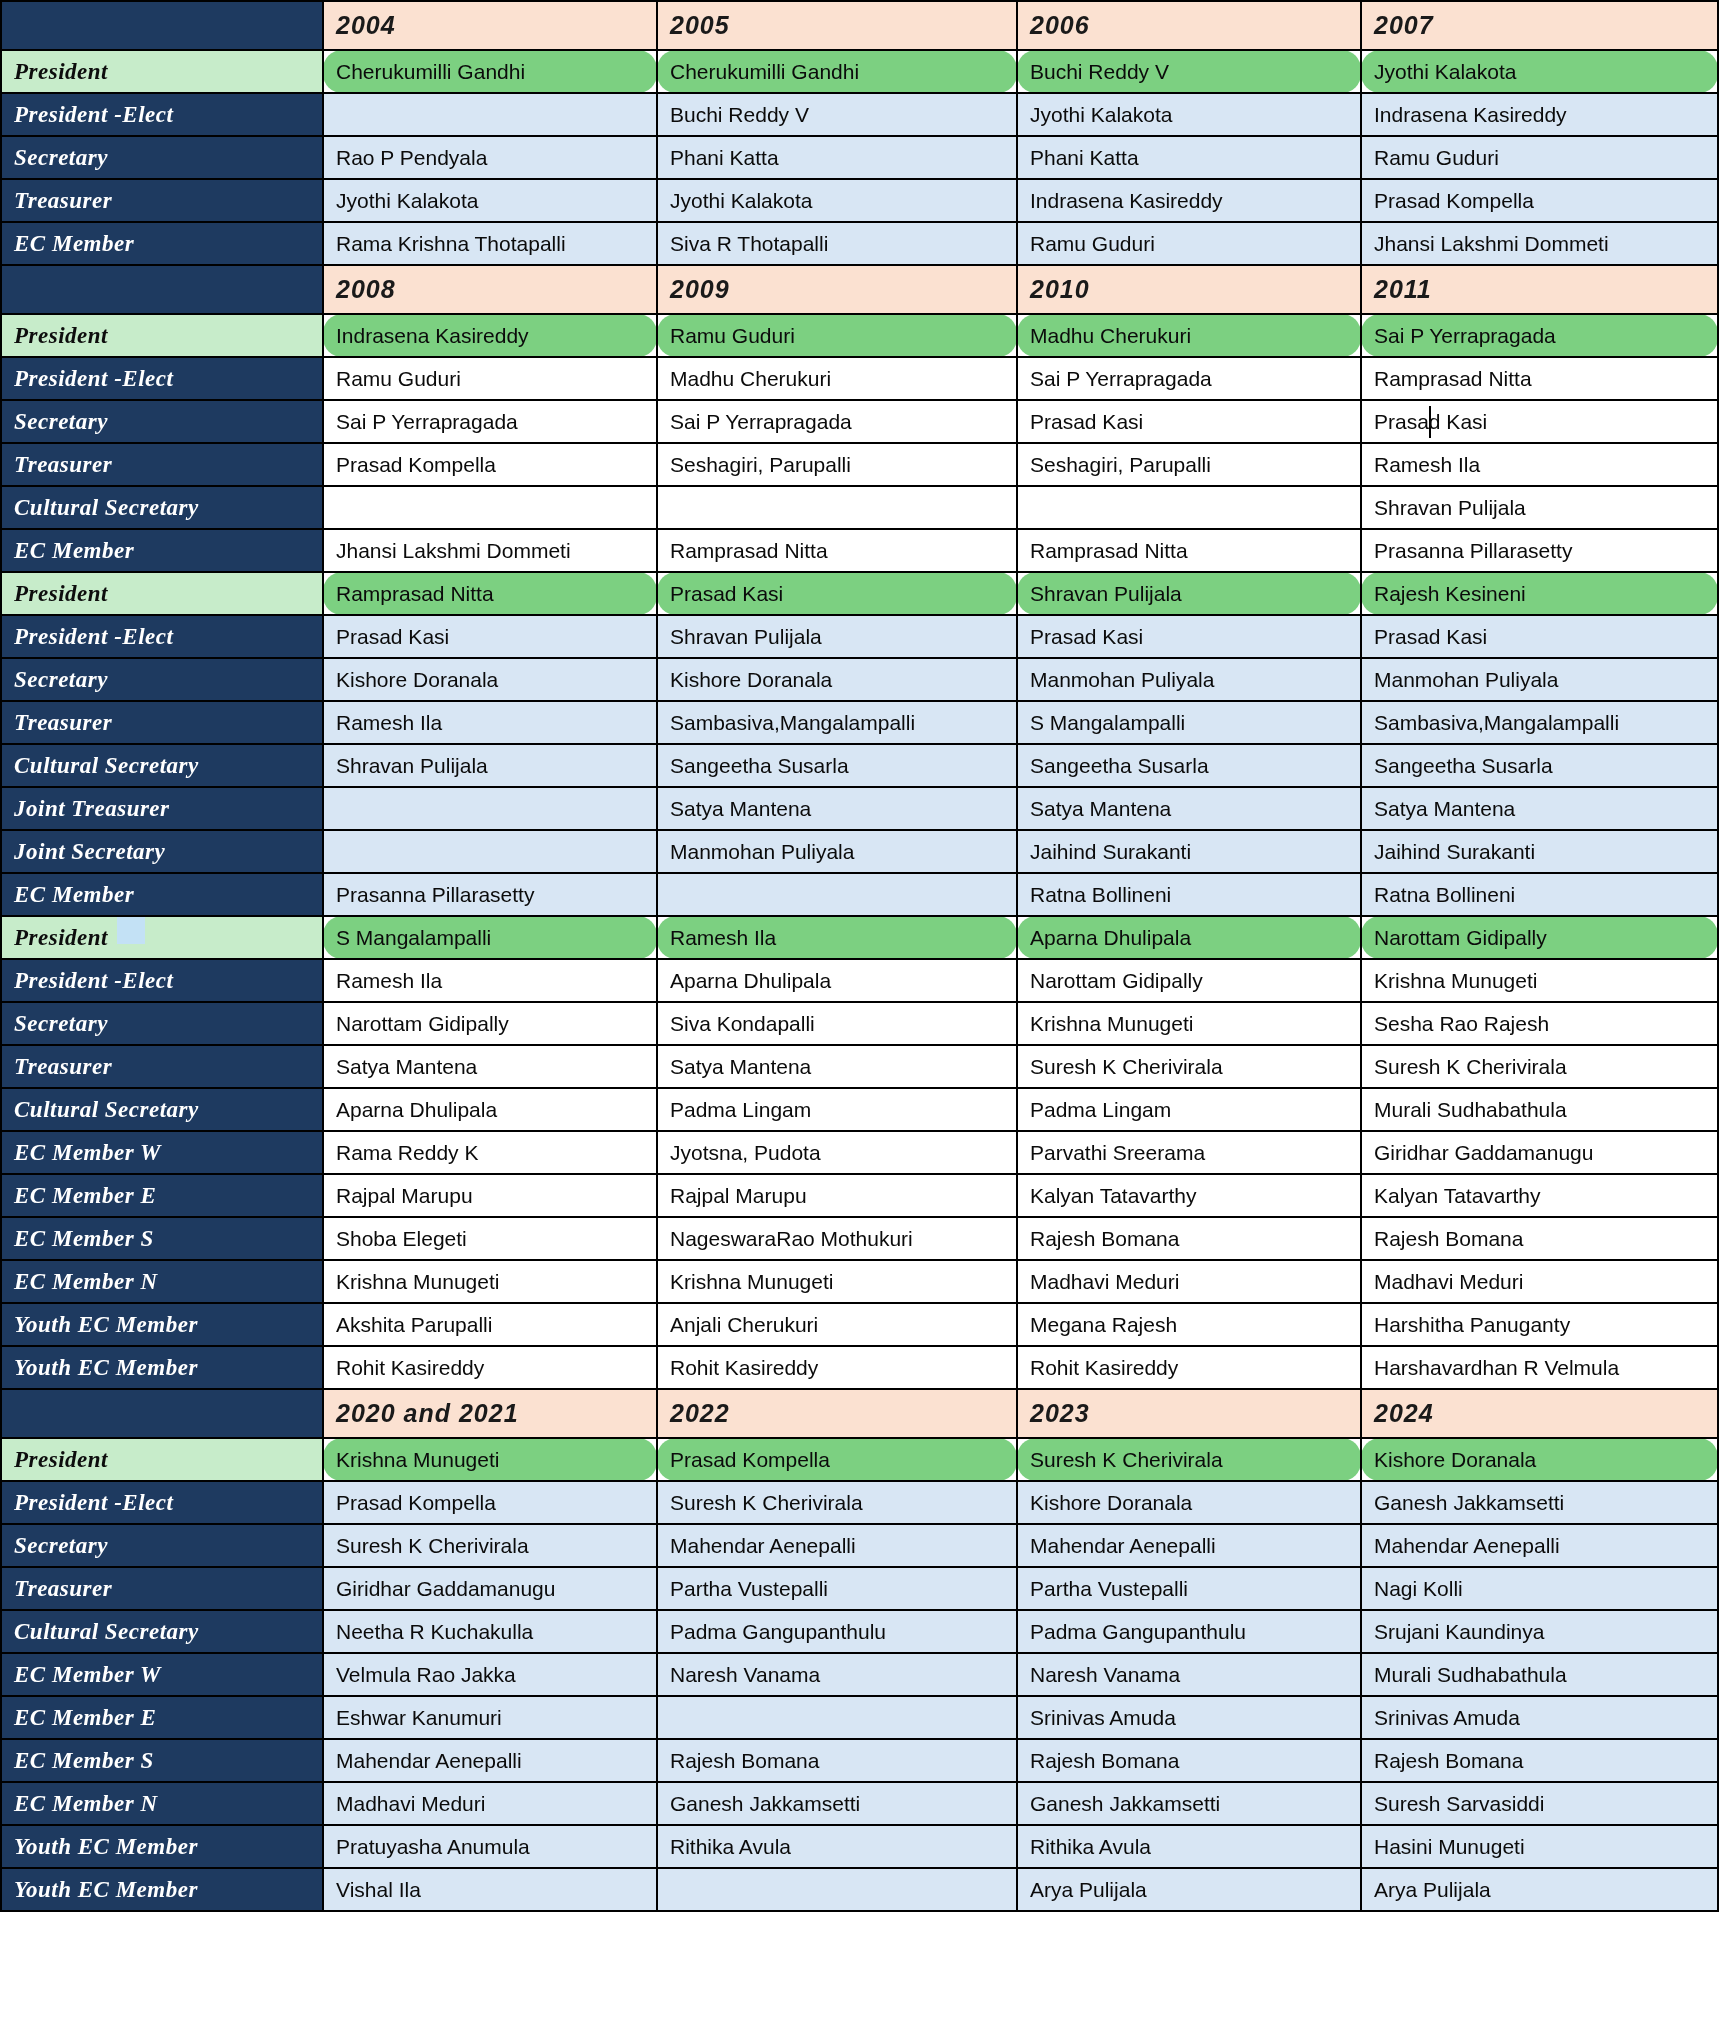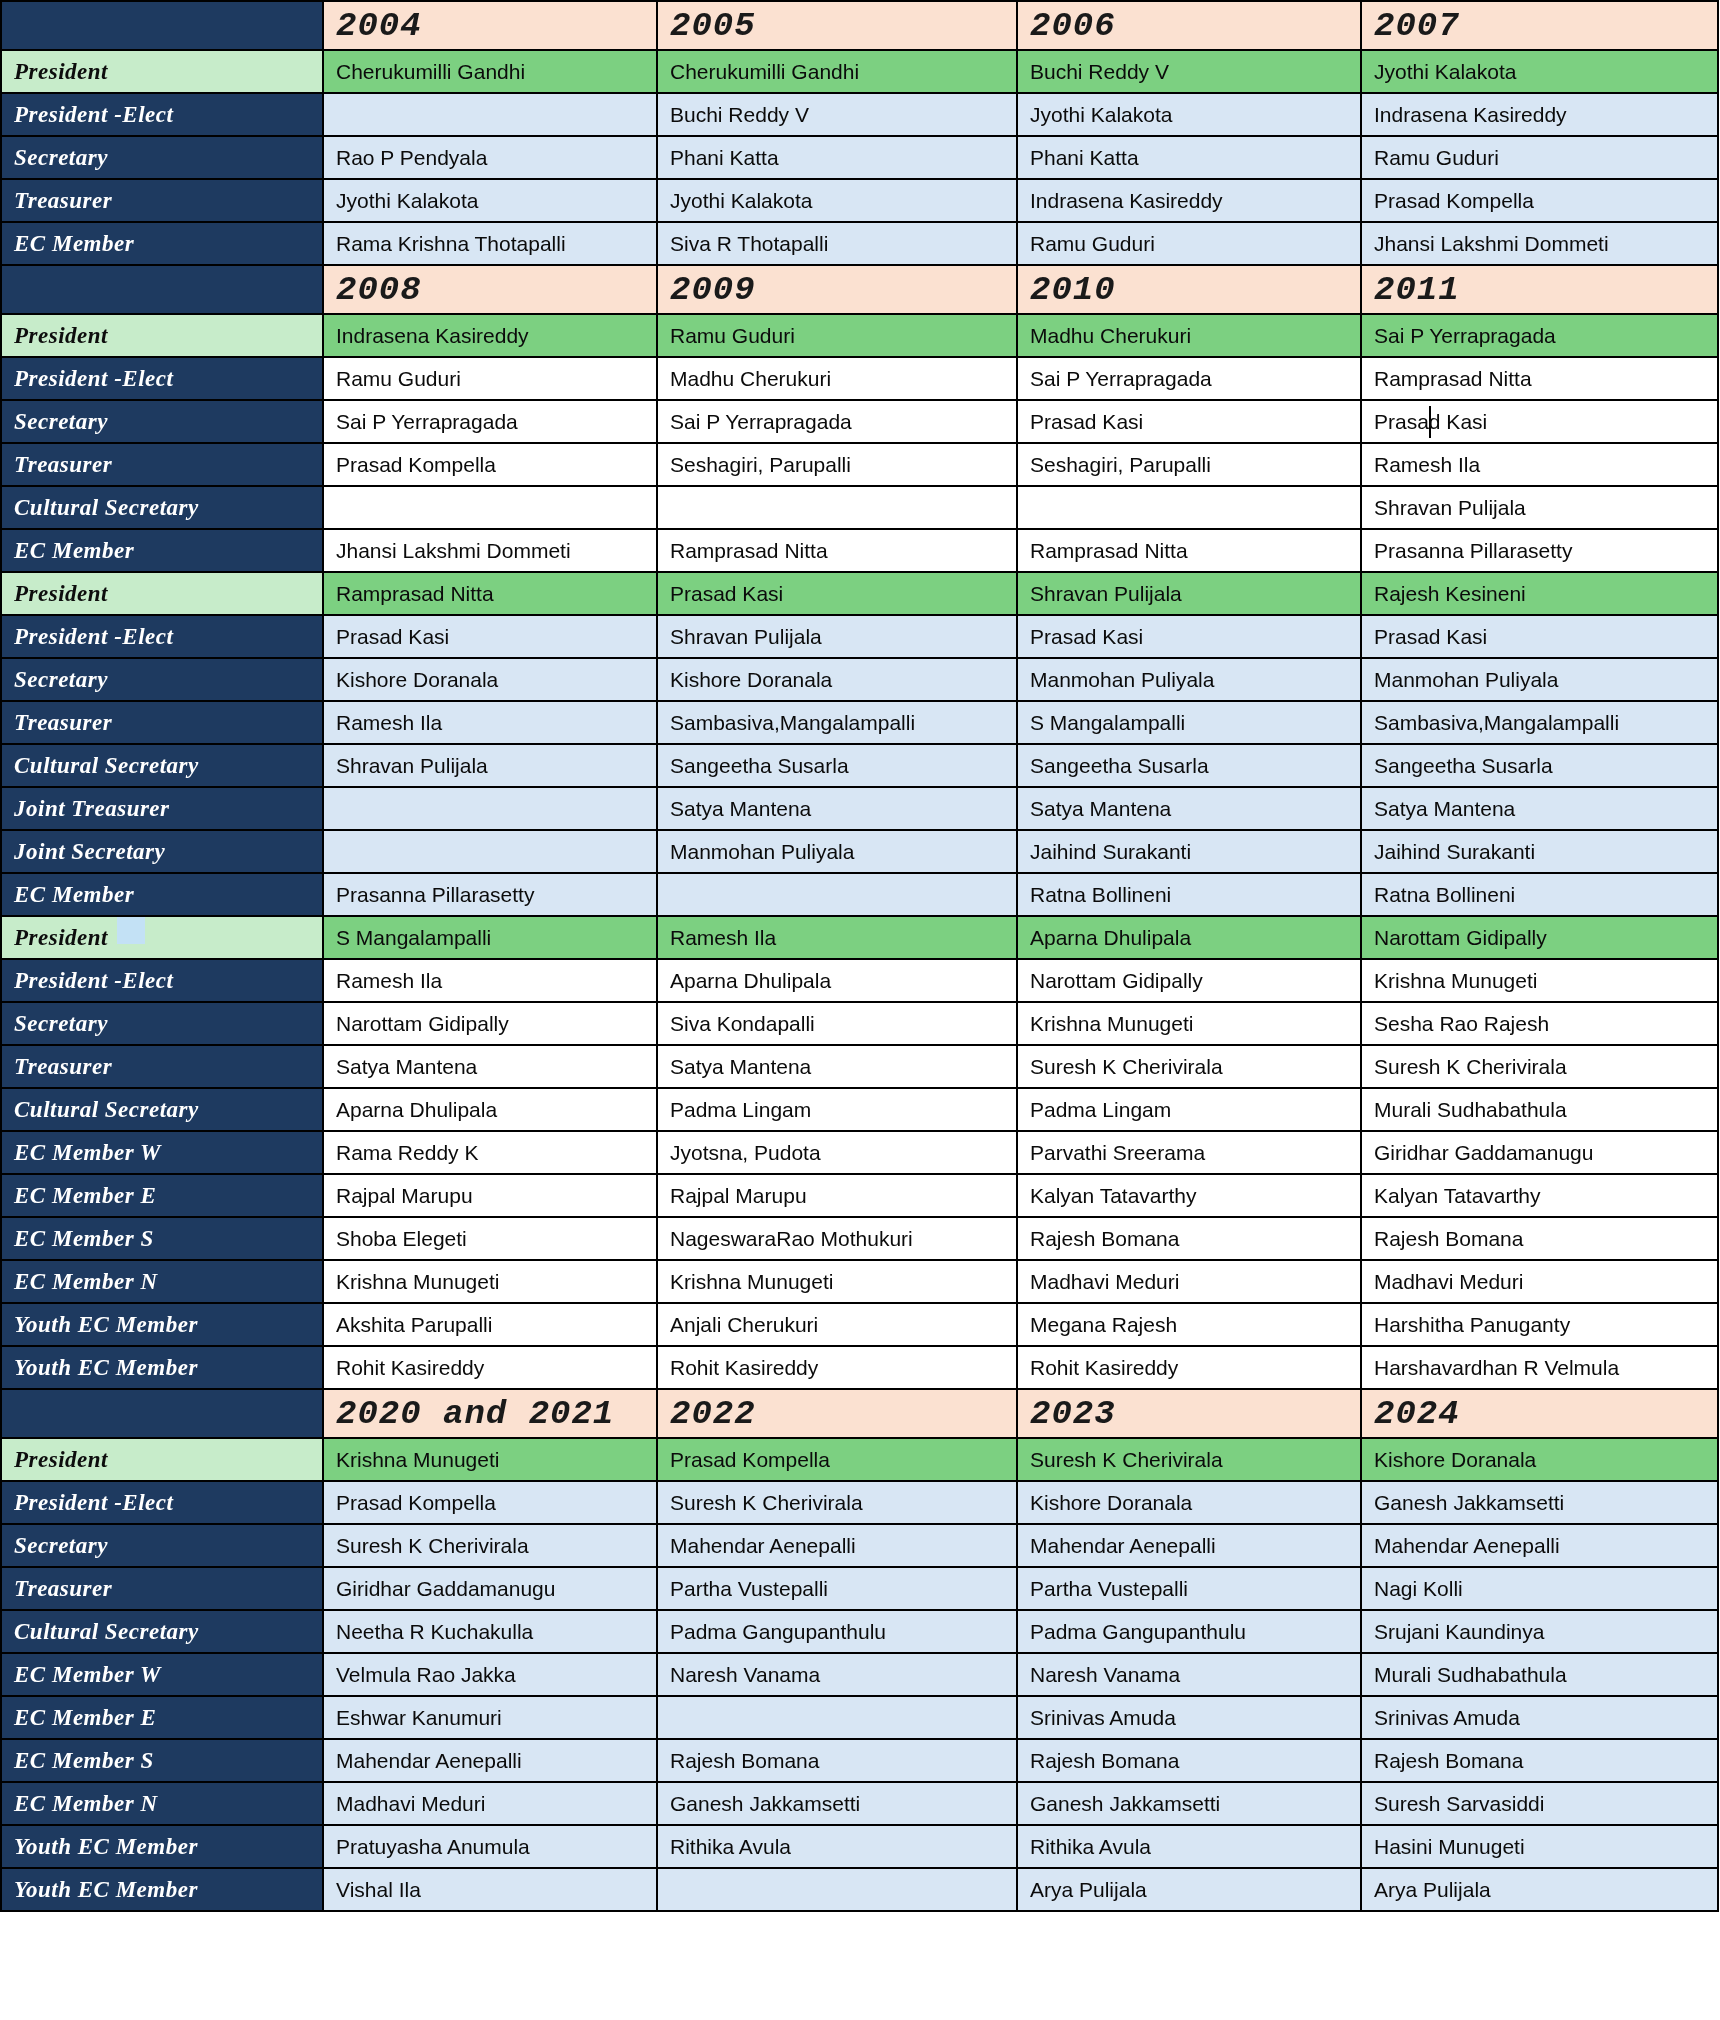"2004" td.year-cell { font-family: Liberation Mono, monospace -> Liberation Sans, sans-serif; font-size: 34px -> 25px }
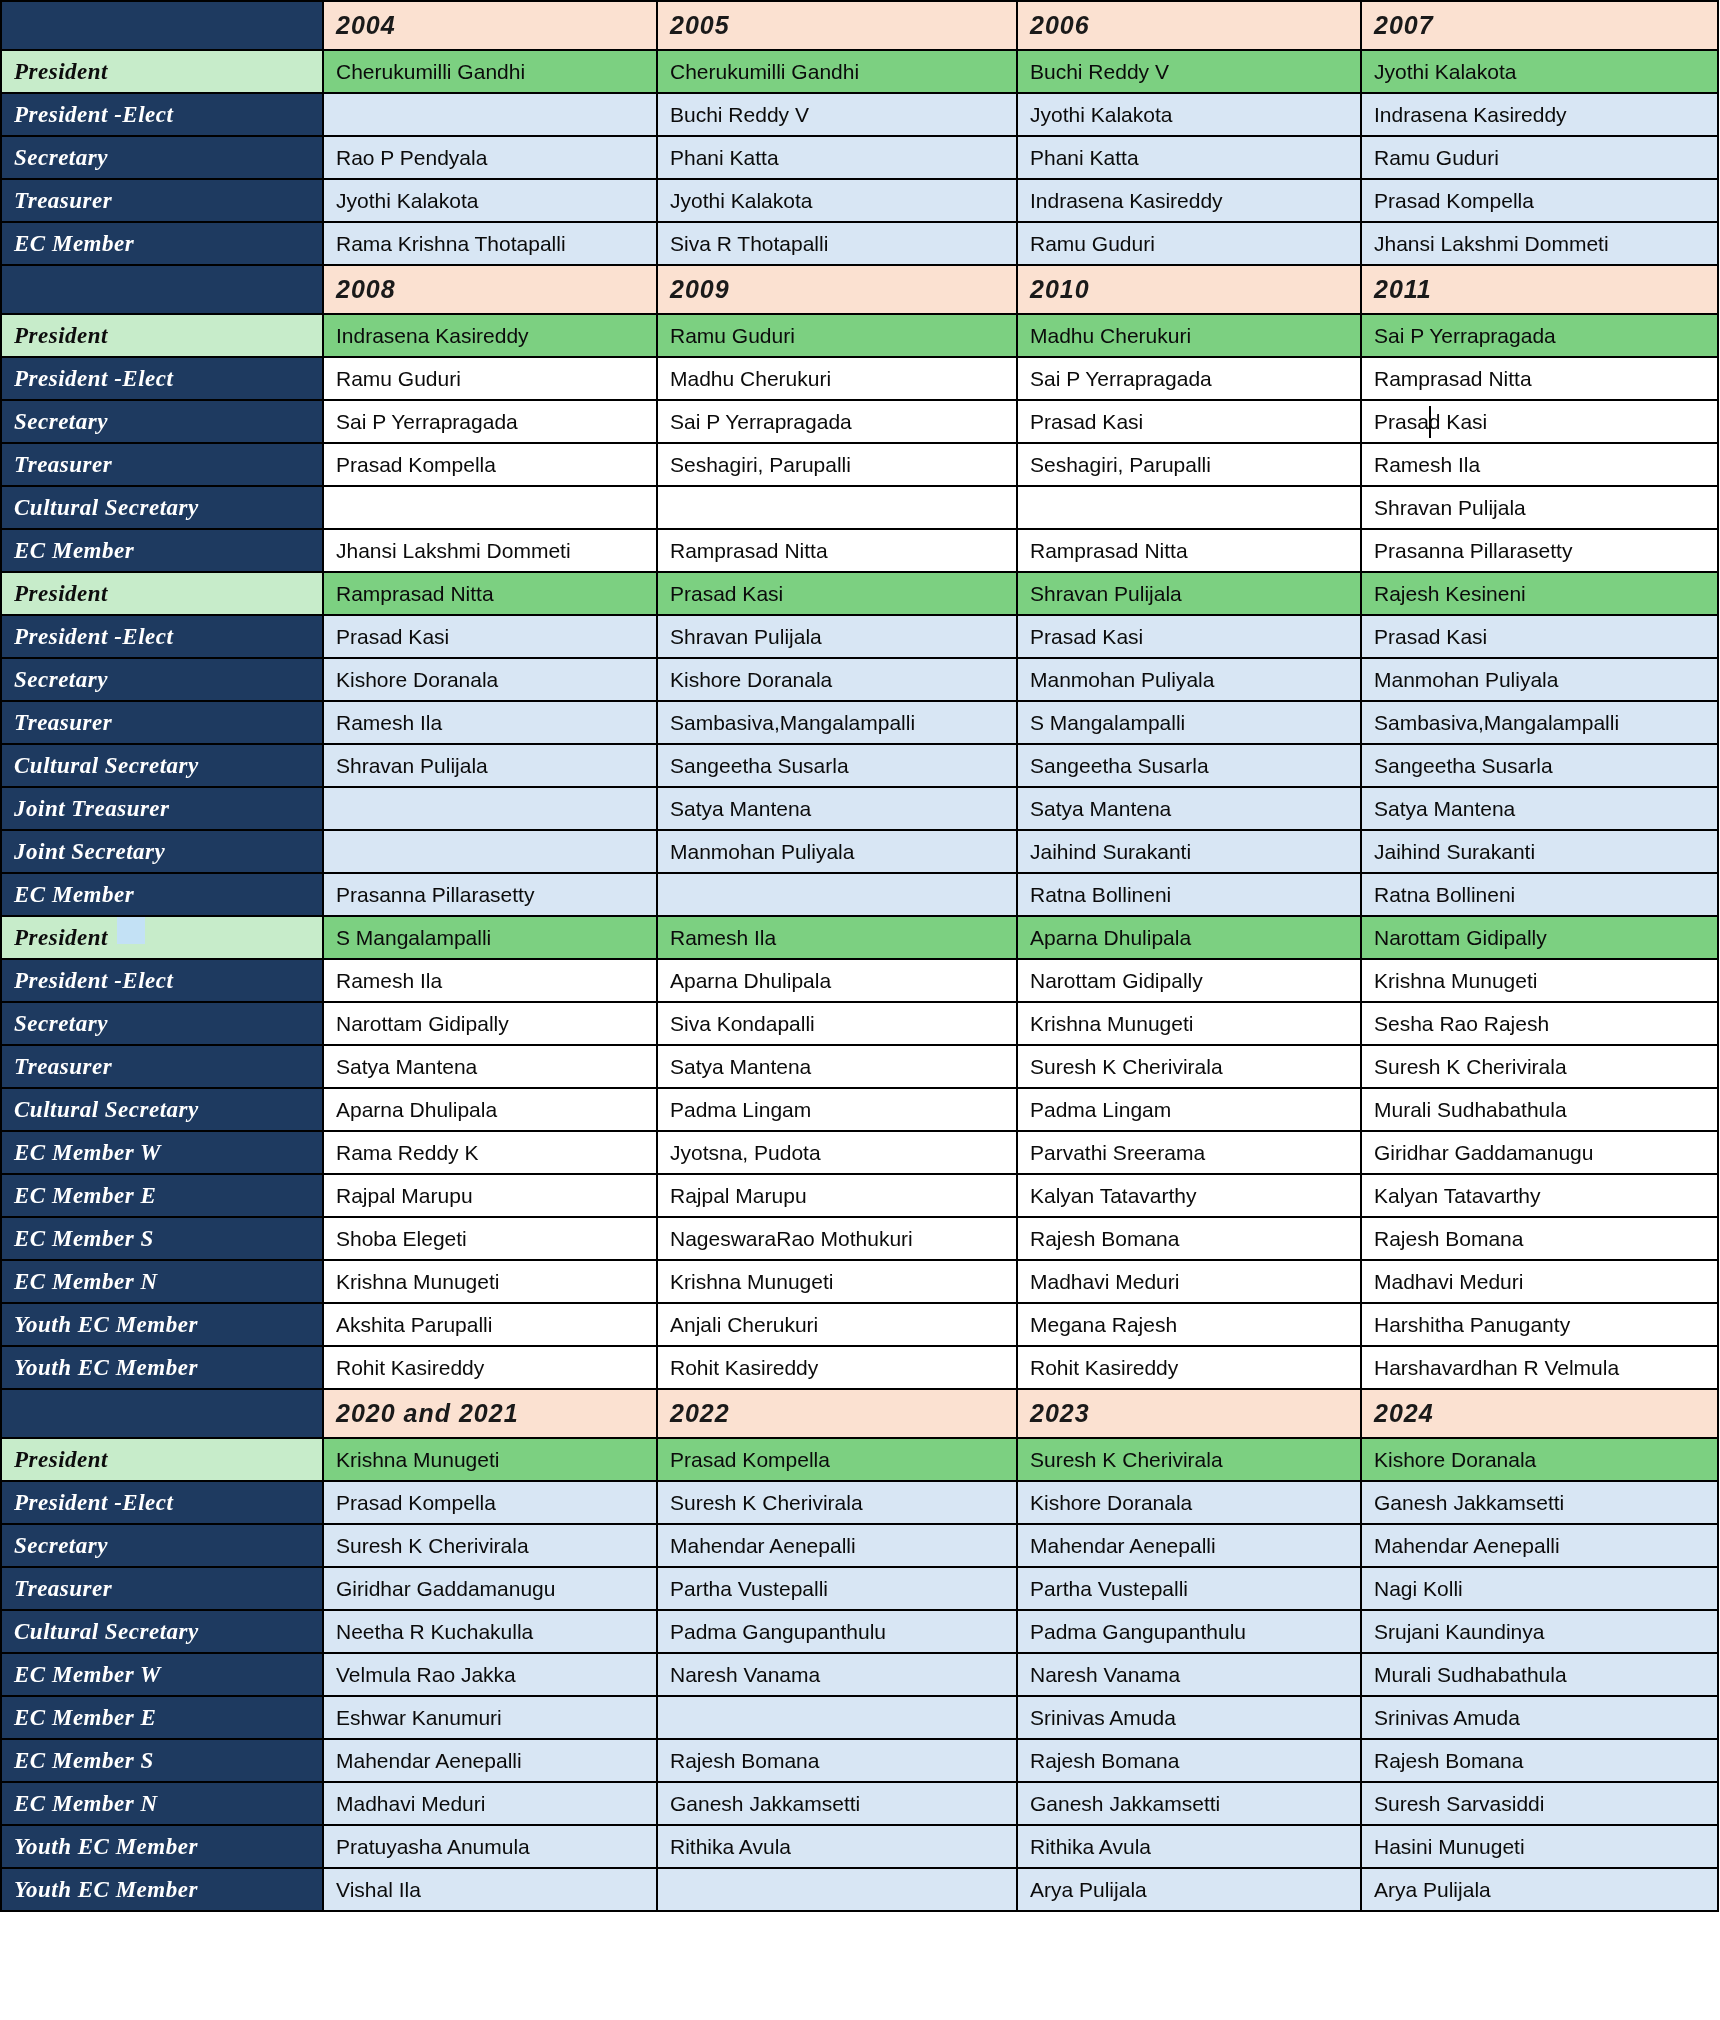"Cherukumilli Gandhi" td.president-cell { border-radius: none -> 19px }
